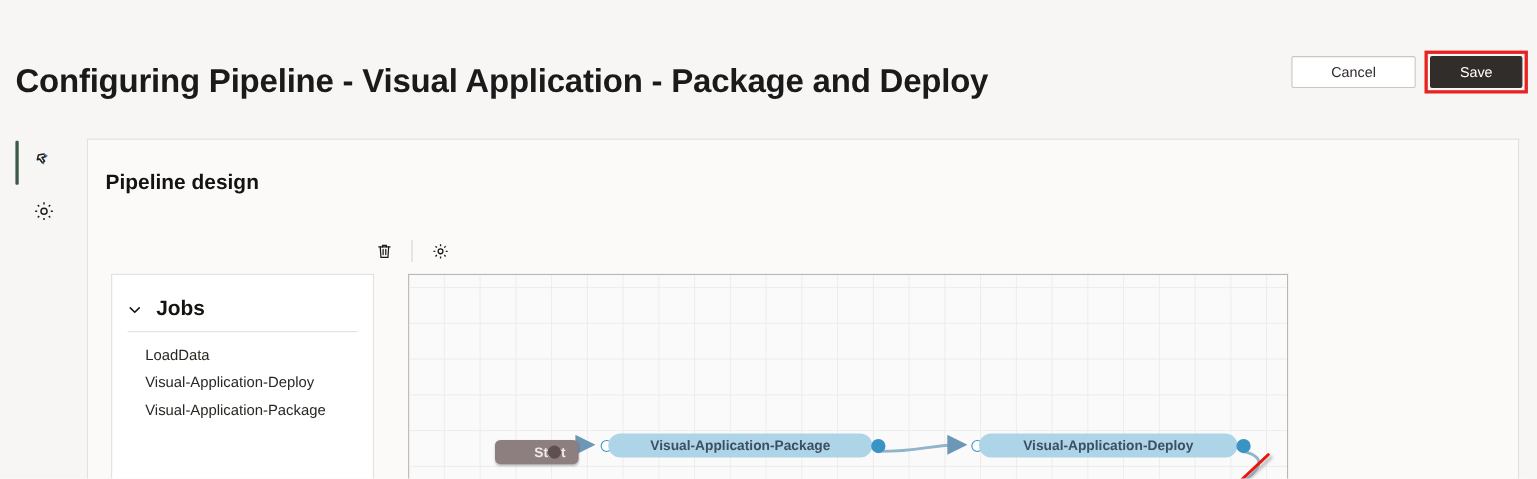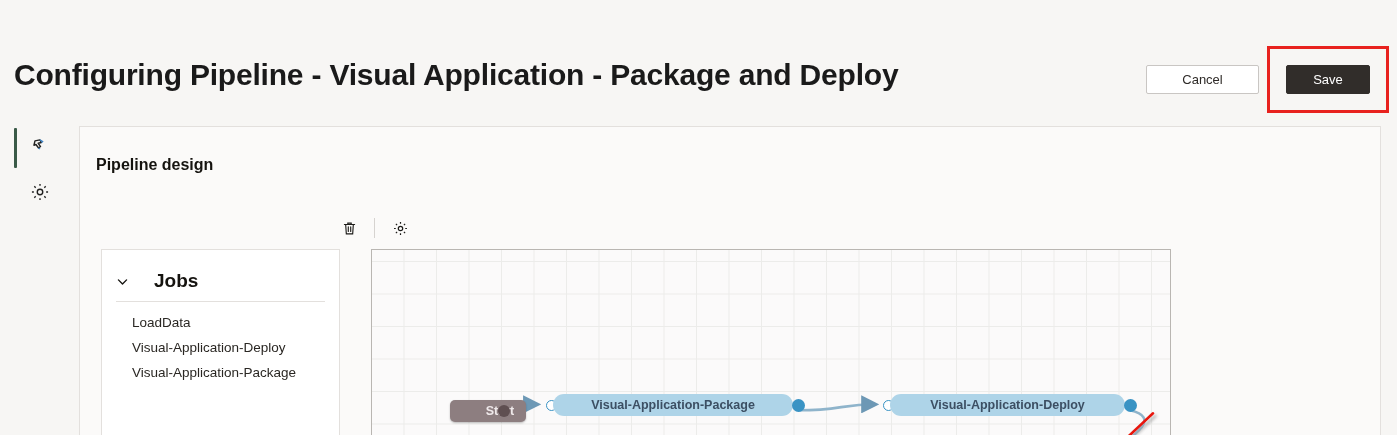"Save" .save-wrap { padding: 16px -> 2px }
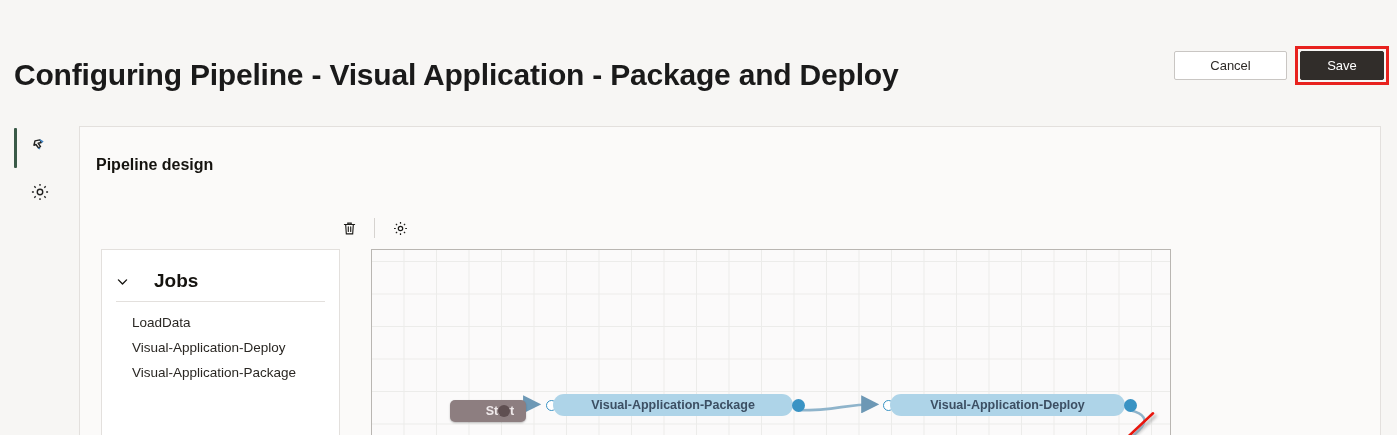"Pipeline design" .panel-title { font-size: 16px -> 19px }
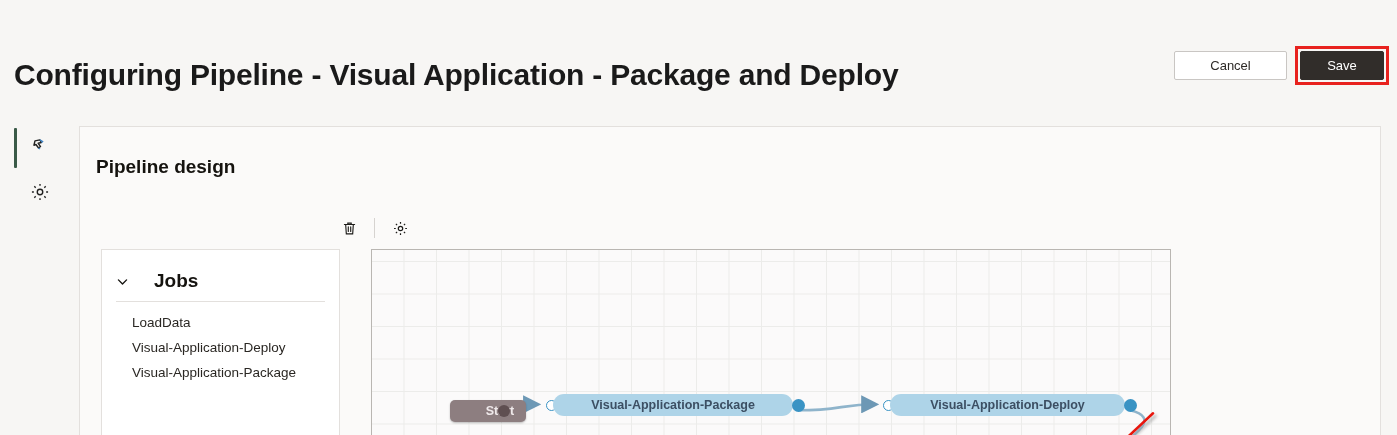"Jobs" .jobs-head { gap: 25px -> 13px }
